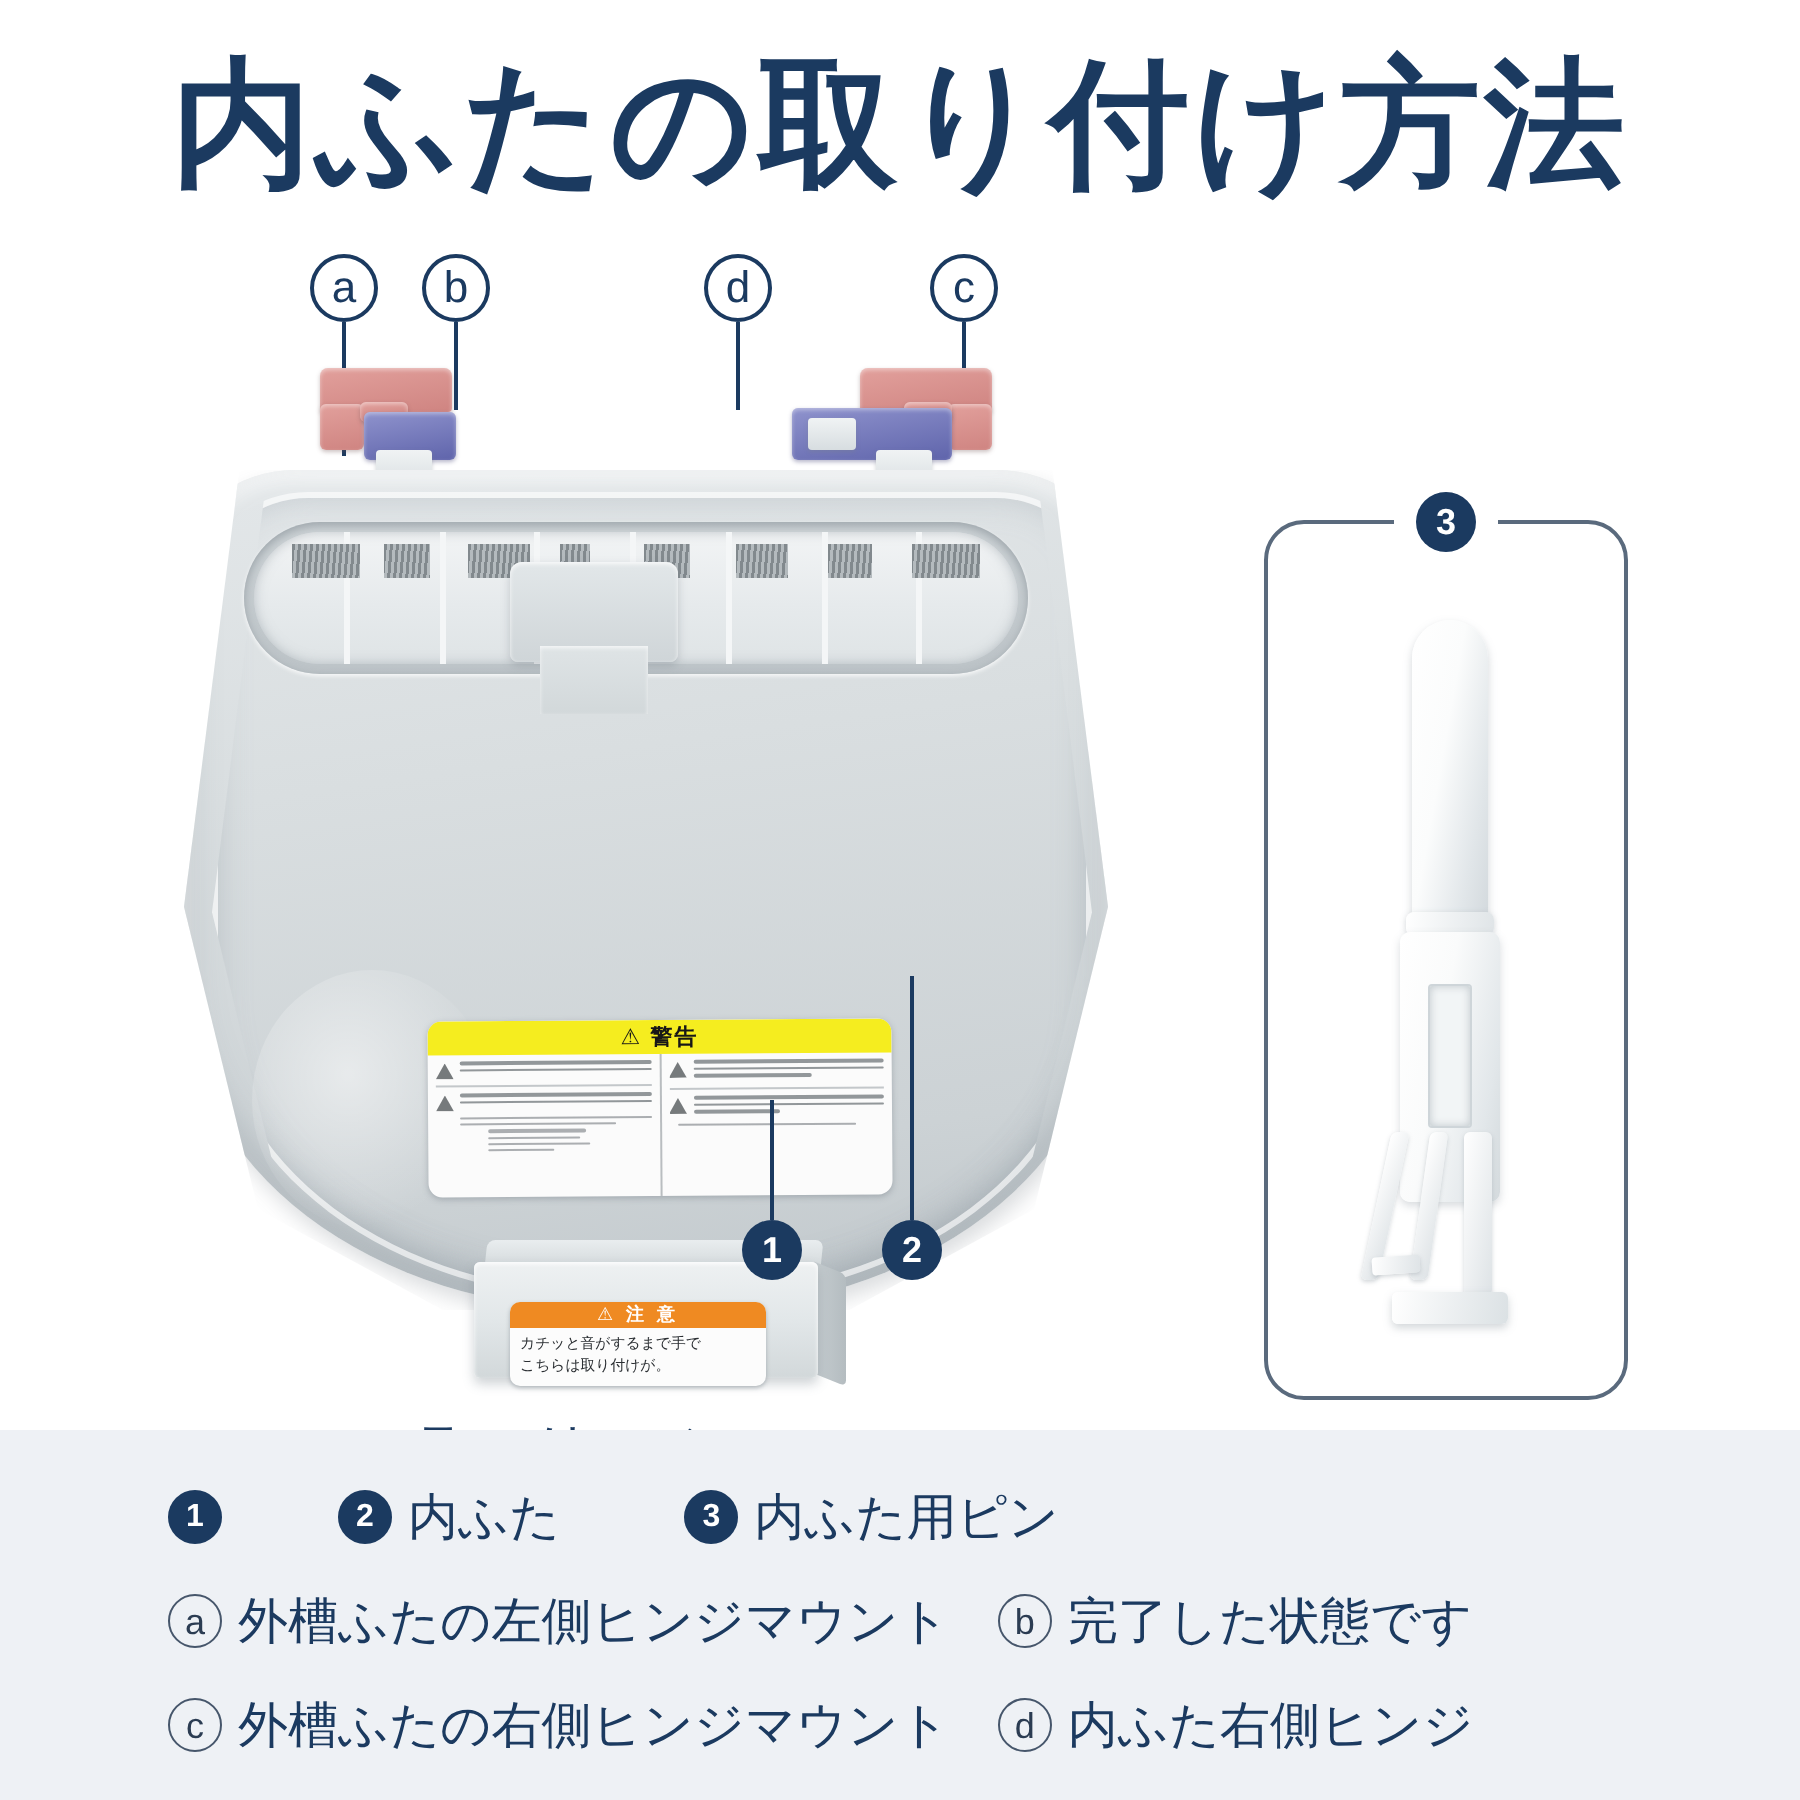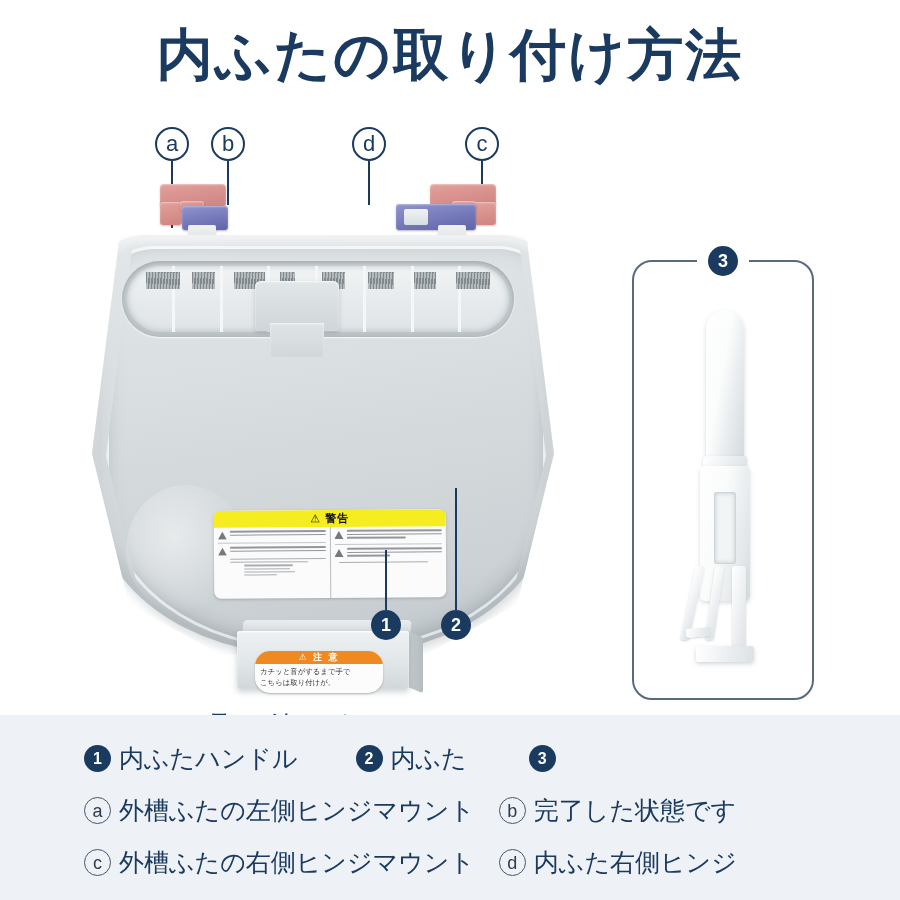"内ふたの取り付け方法" .title { font-size: 56px -> 70px }
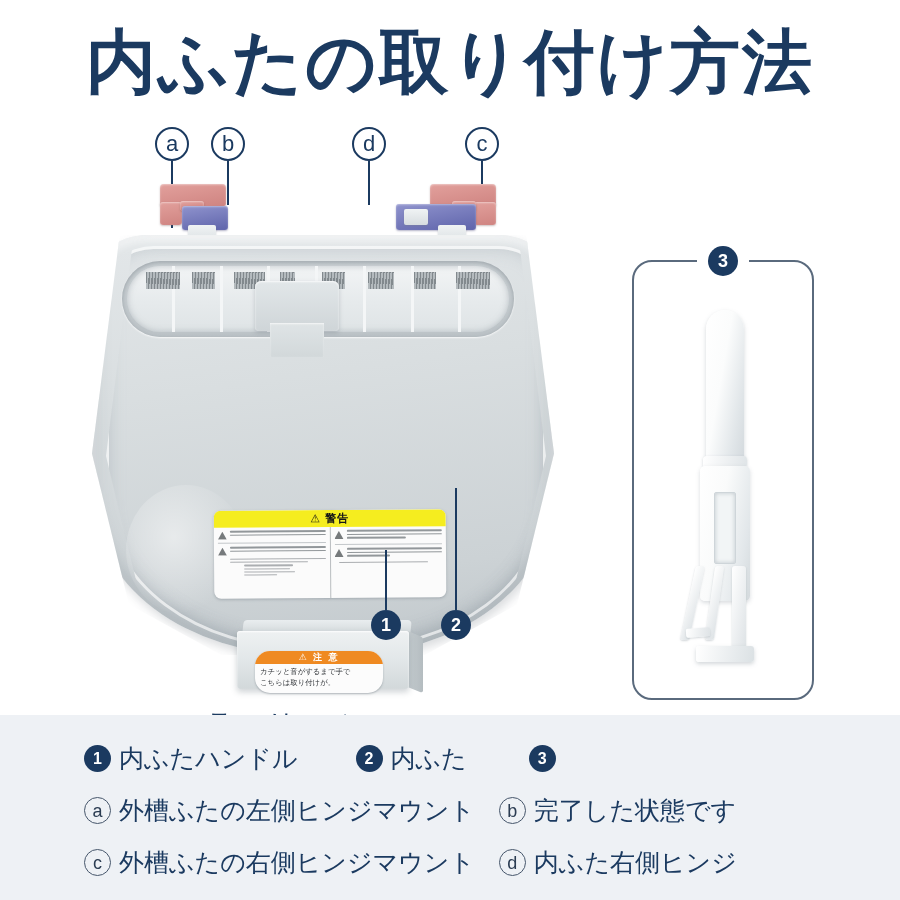"⚠ 注 意" .caution { border-radius: 15px -> 5px }
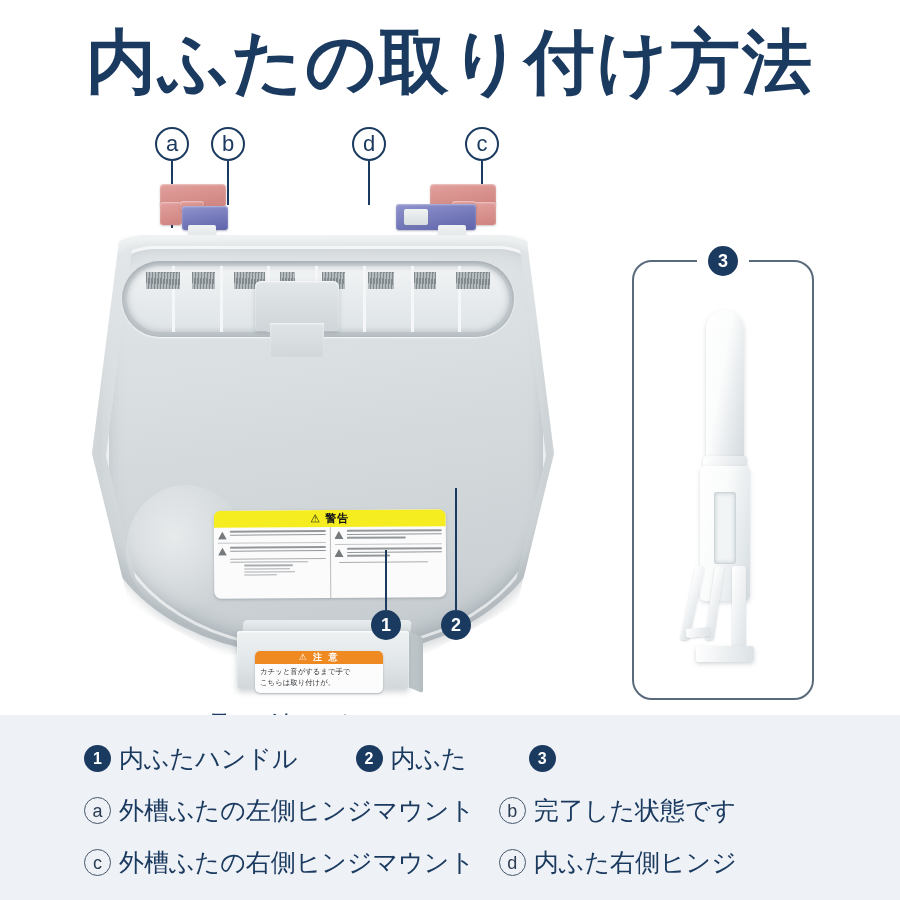"内ふたハンドル" div.lg-text { html: <div>内ふたハンドル</div> -> none }
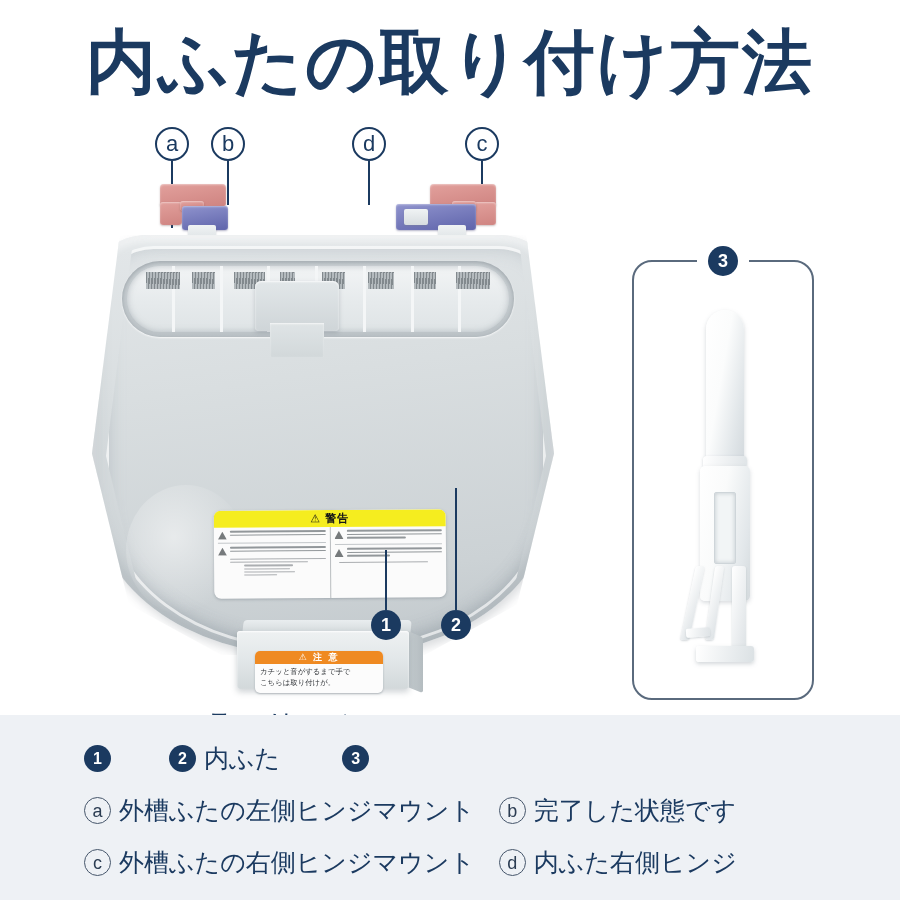"内ふた用ピン" div.lg-text { html: none -> <div>内ふた用ピン</div> }
